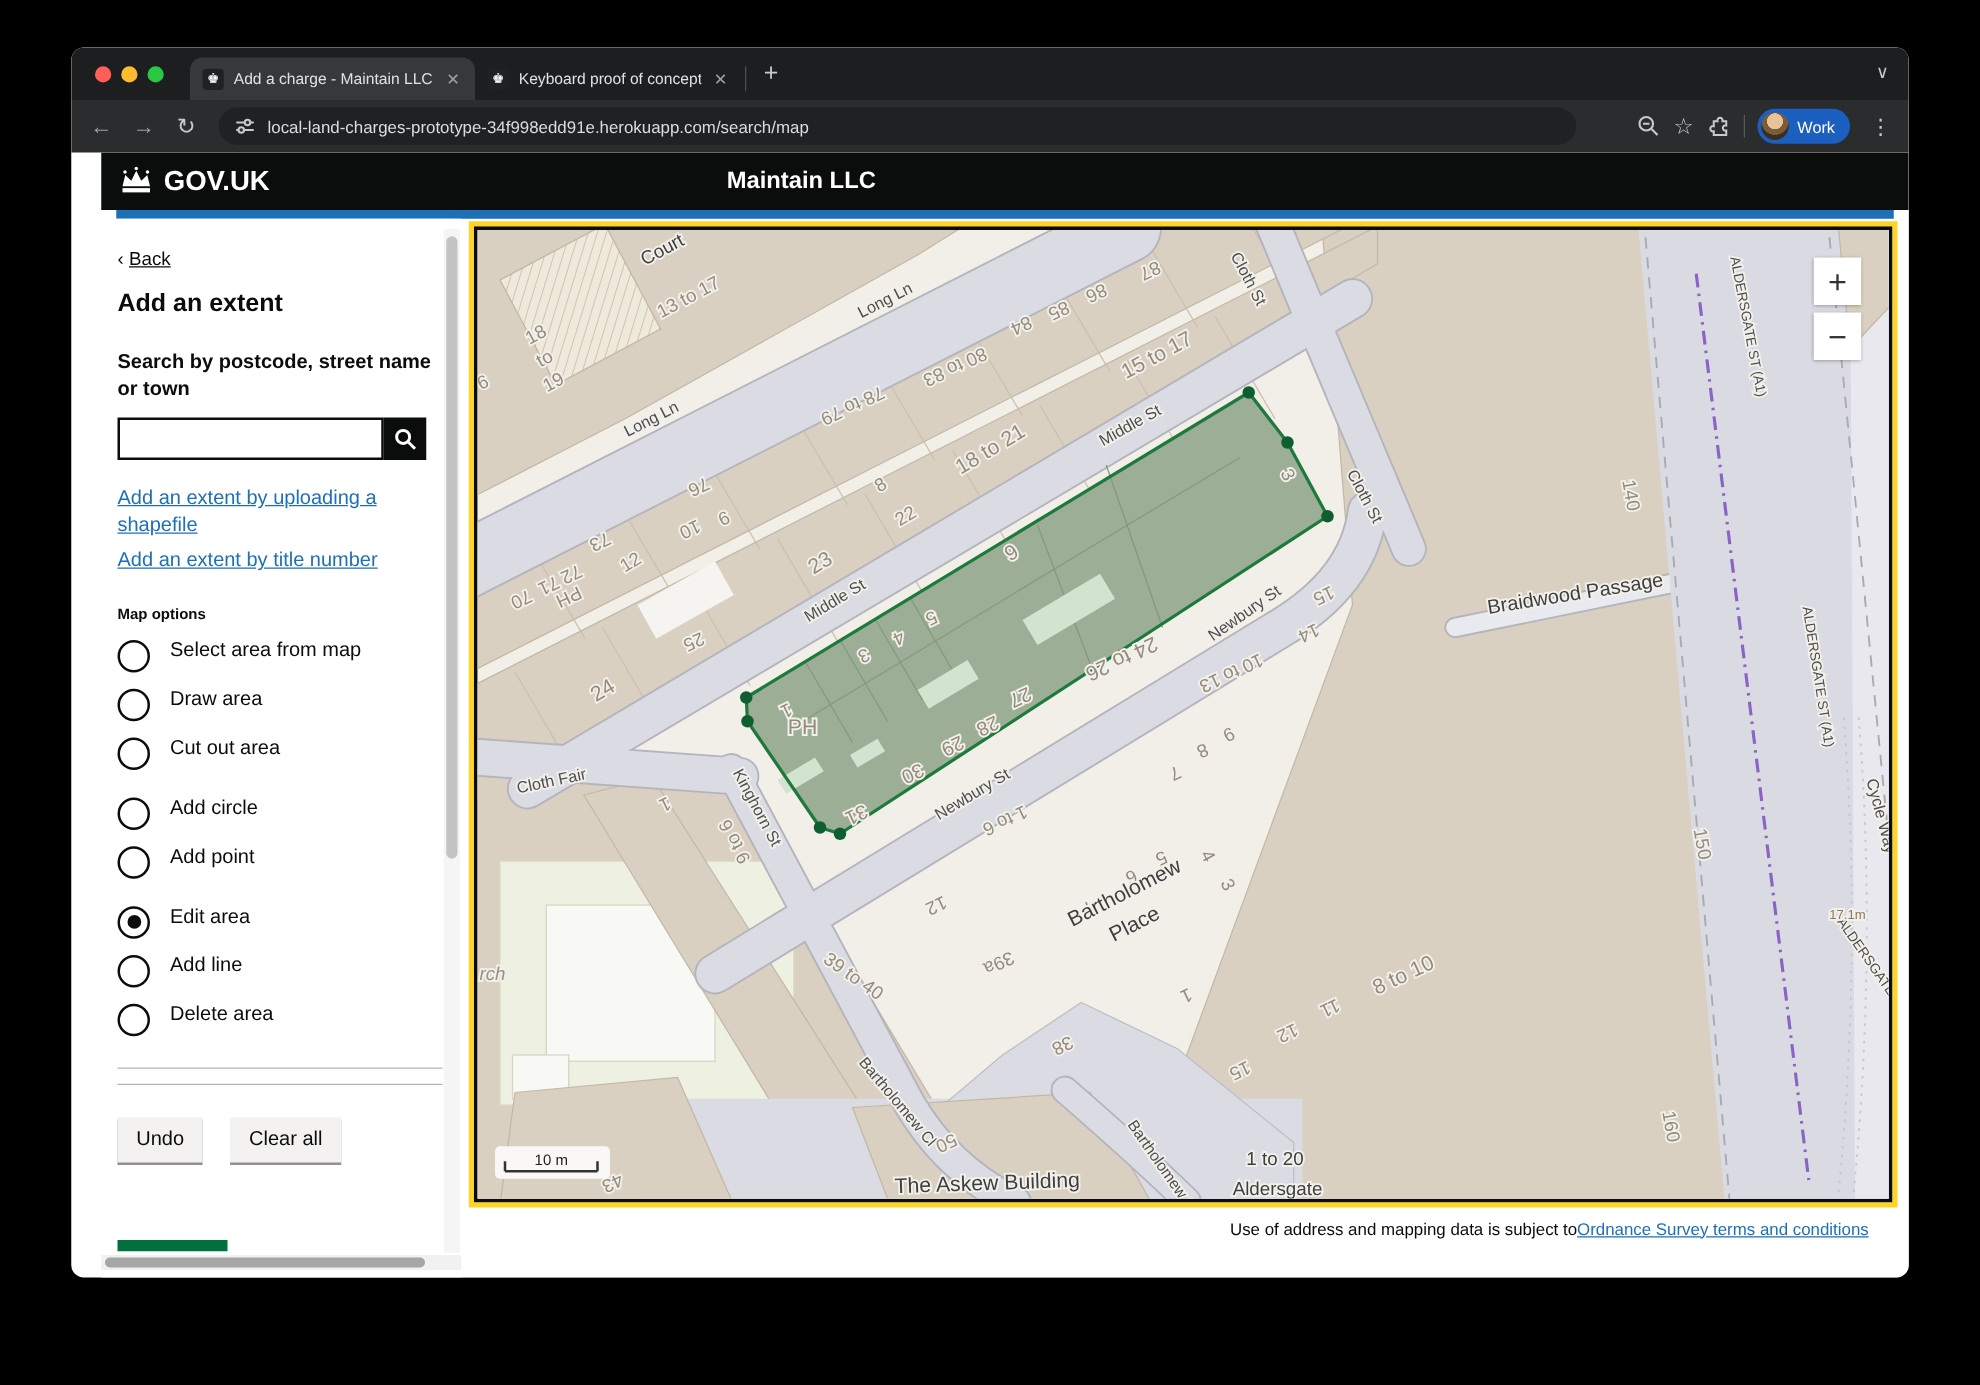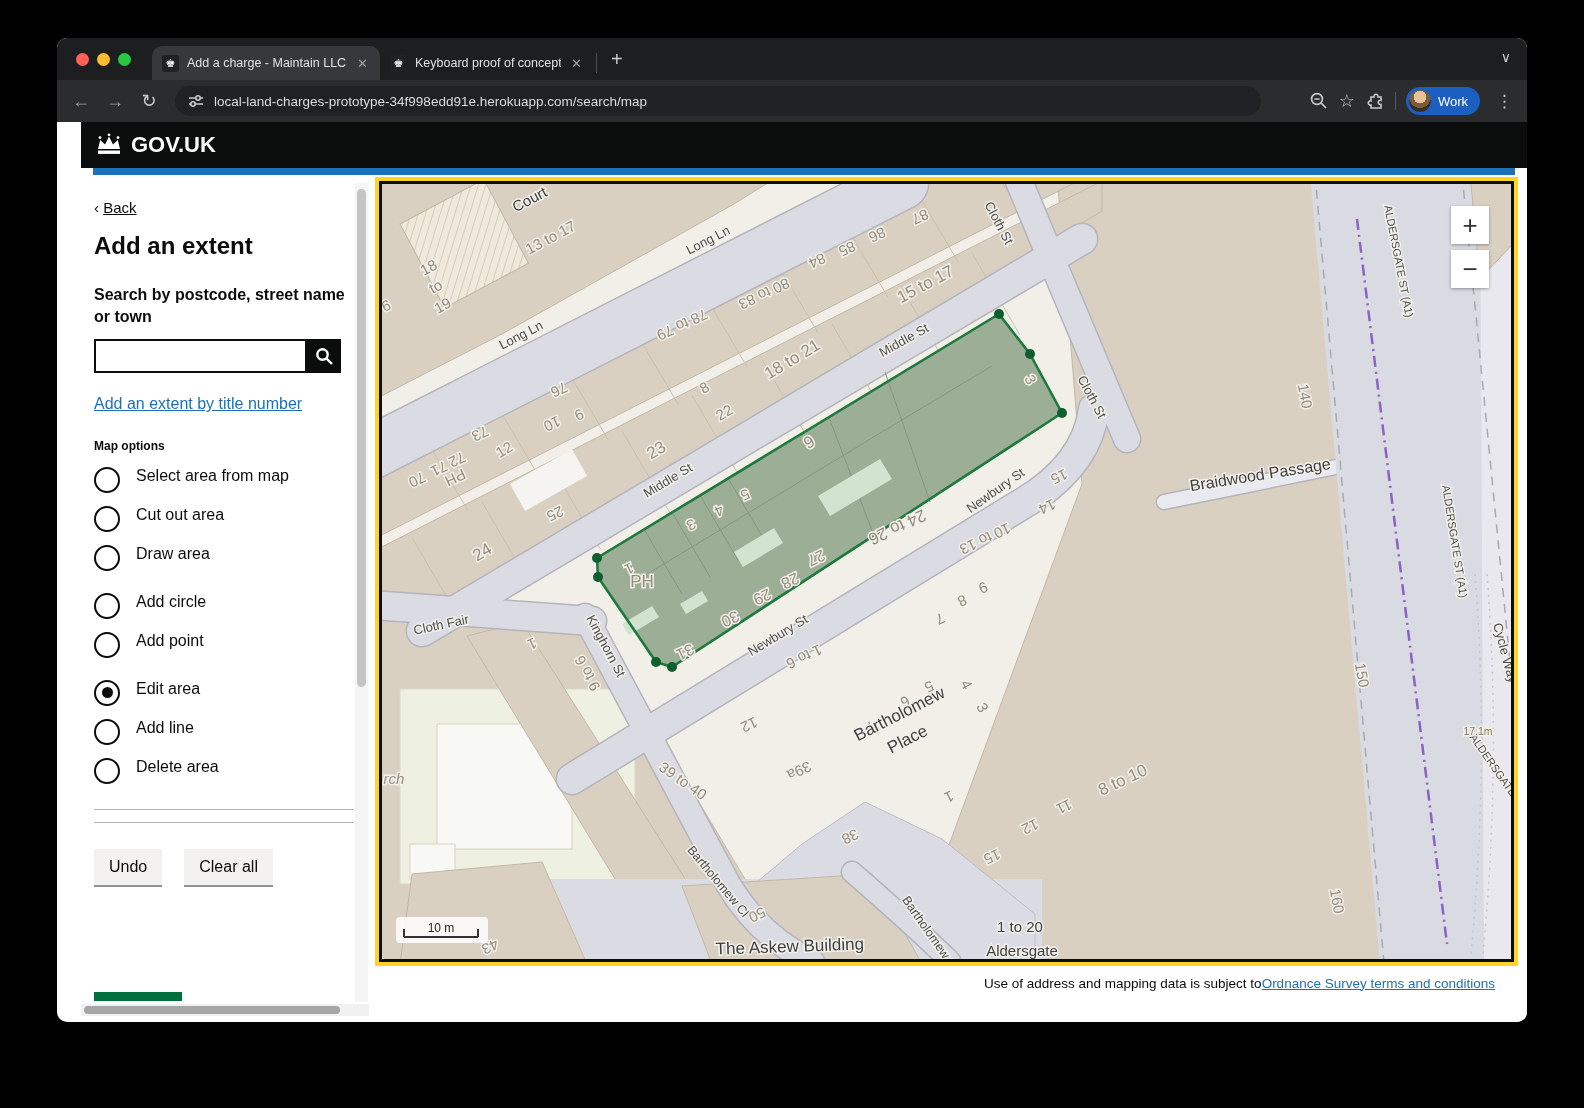"Maintain LLC" div.service { html: none -> <div>Maintain LLC</div> }
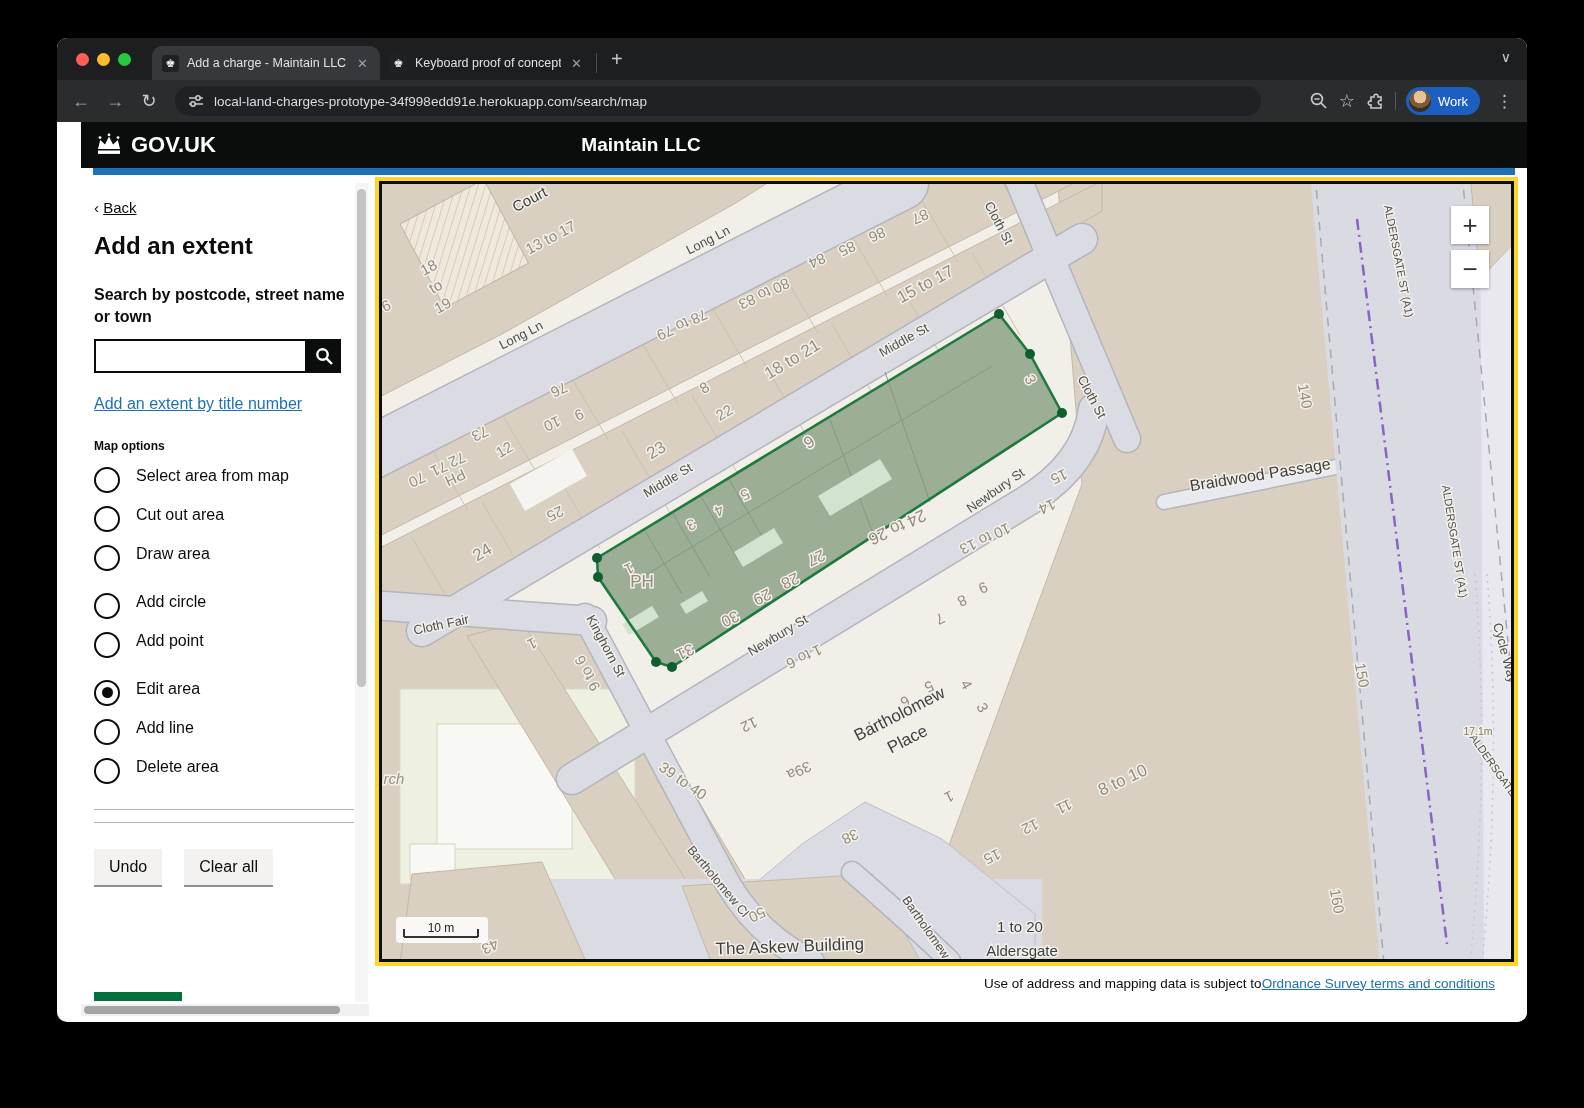"Add an extent" .h1 { font-size: 24px -> 20px }
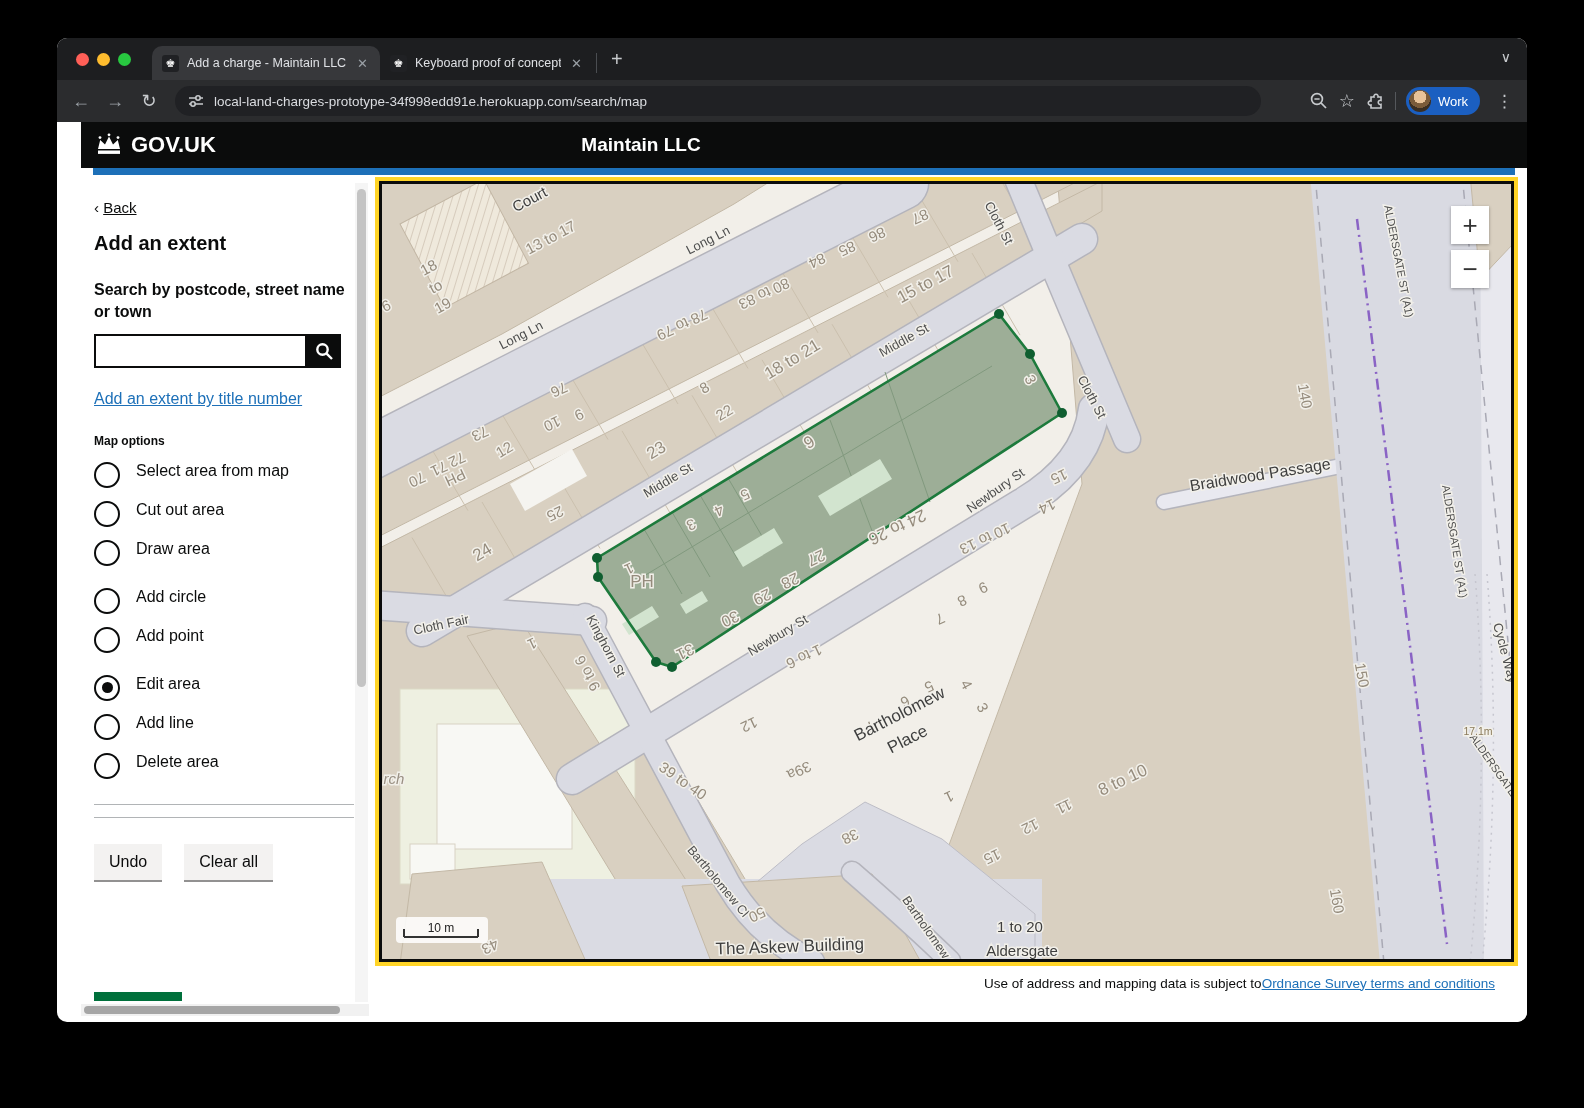"Add an extent by uploading" a { html: none -> <a>Add an extent by uploading a shapefile</a> }
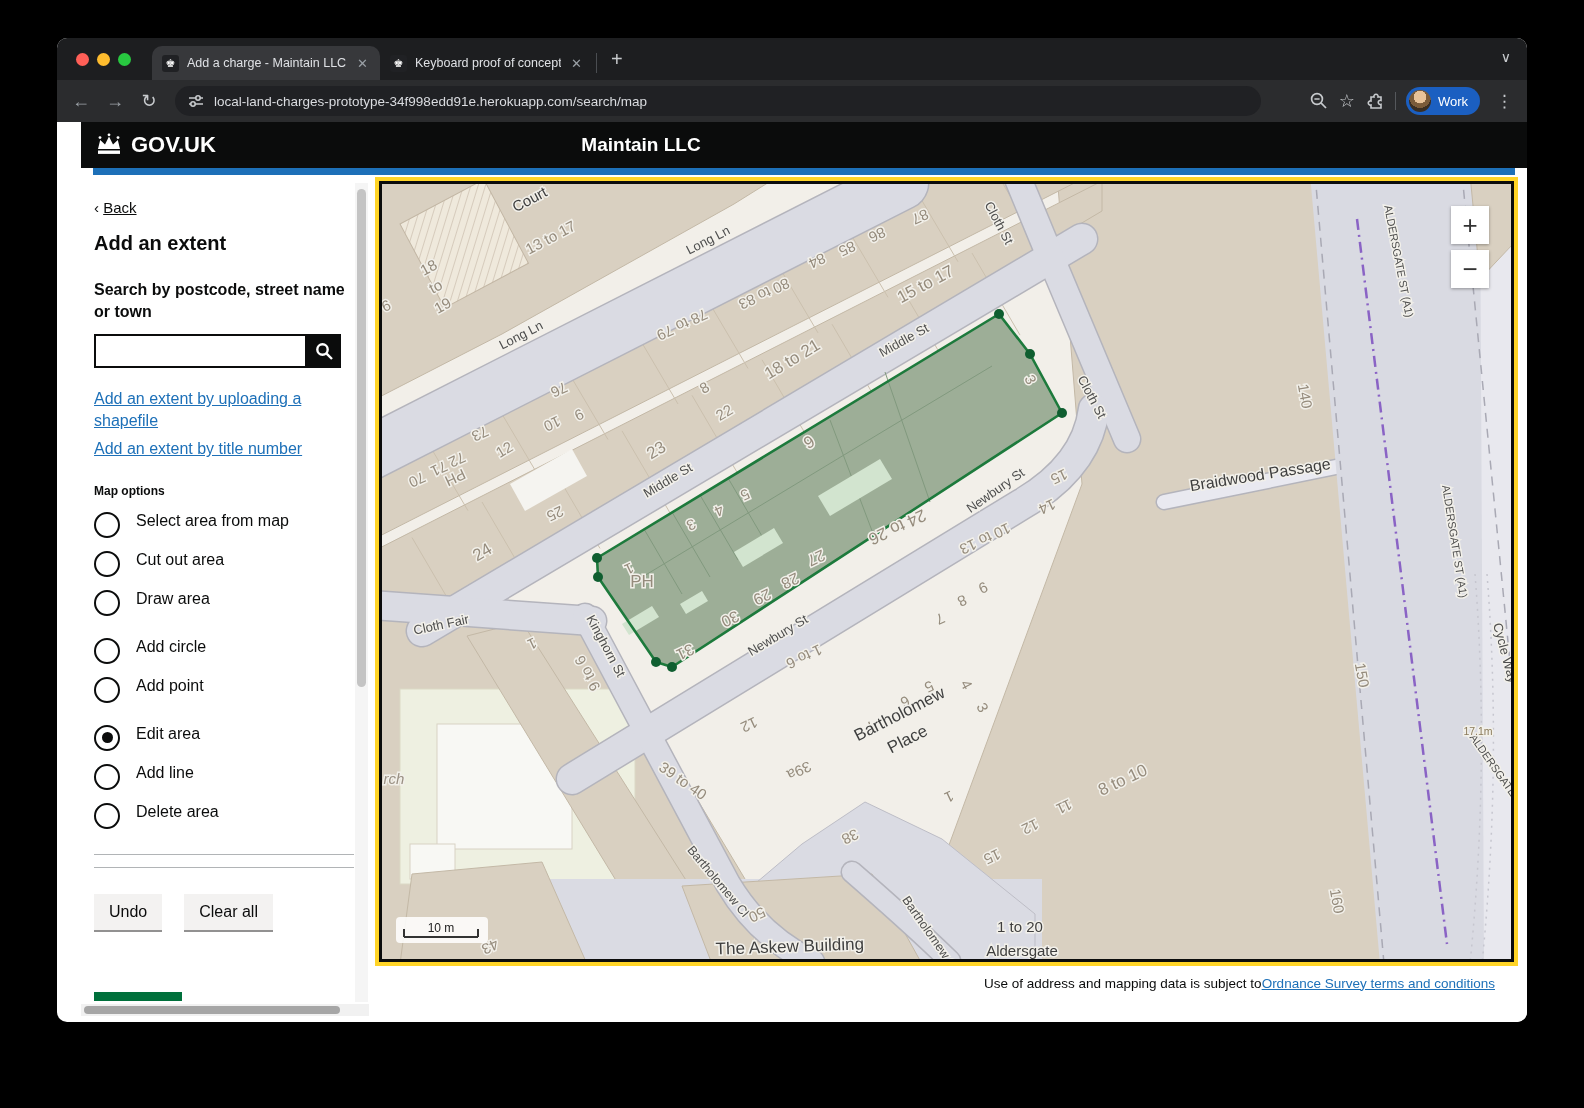"Cut out area" div.radio-row { order: before "Draw area" -> after "Draw area" }
